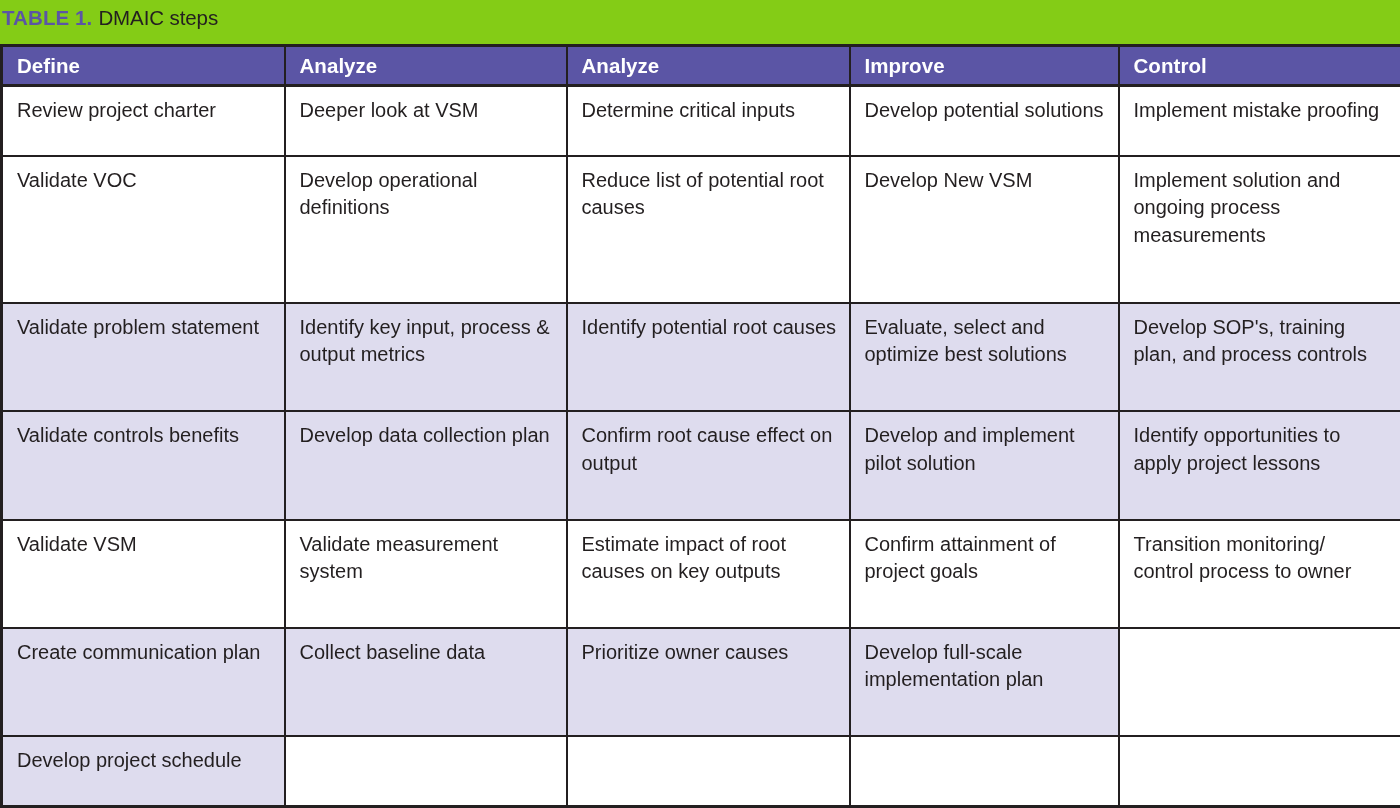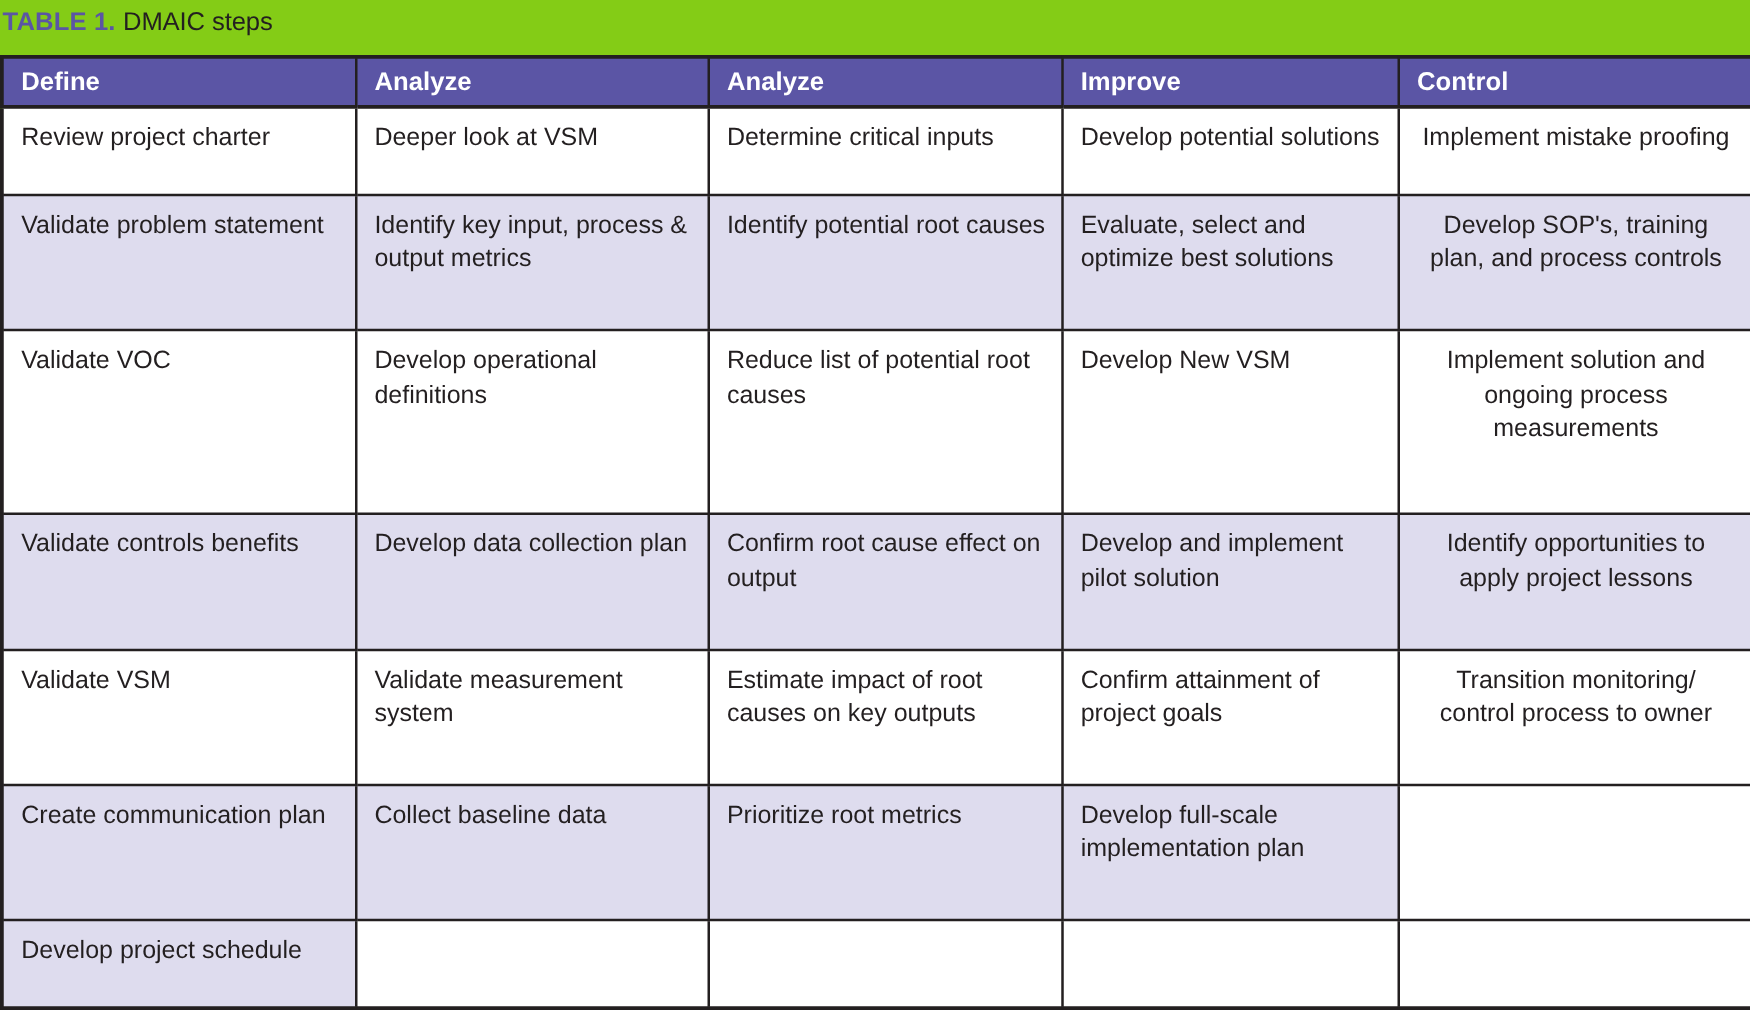"Implement mistake proofing" tbody td:last-child { text-align: center -> none }
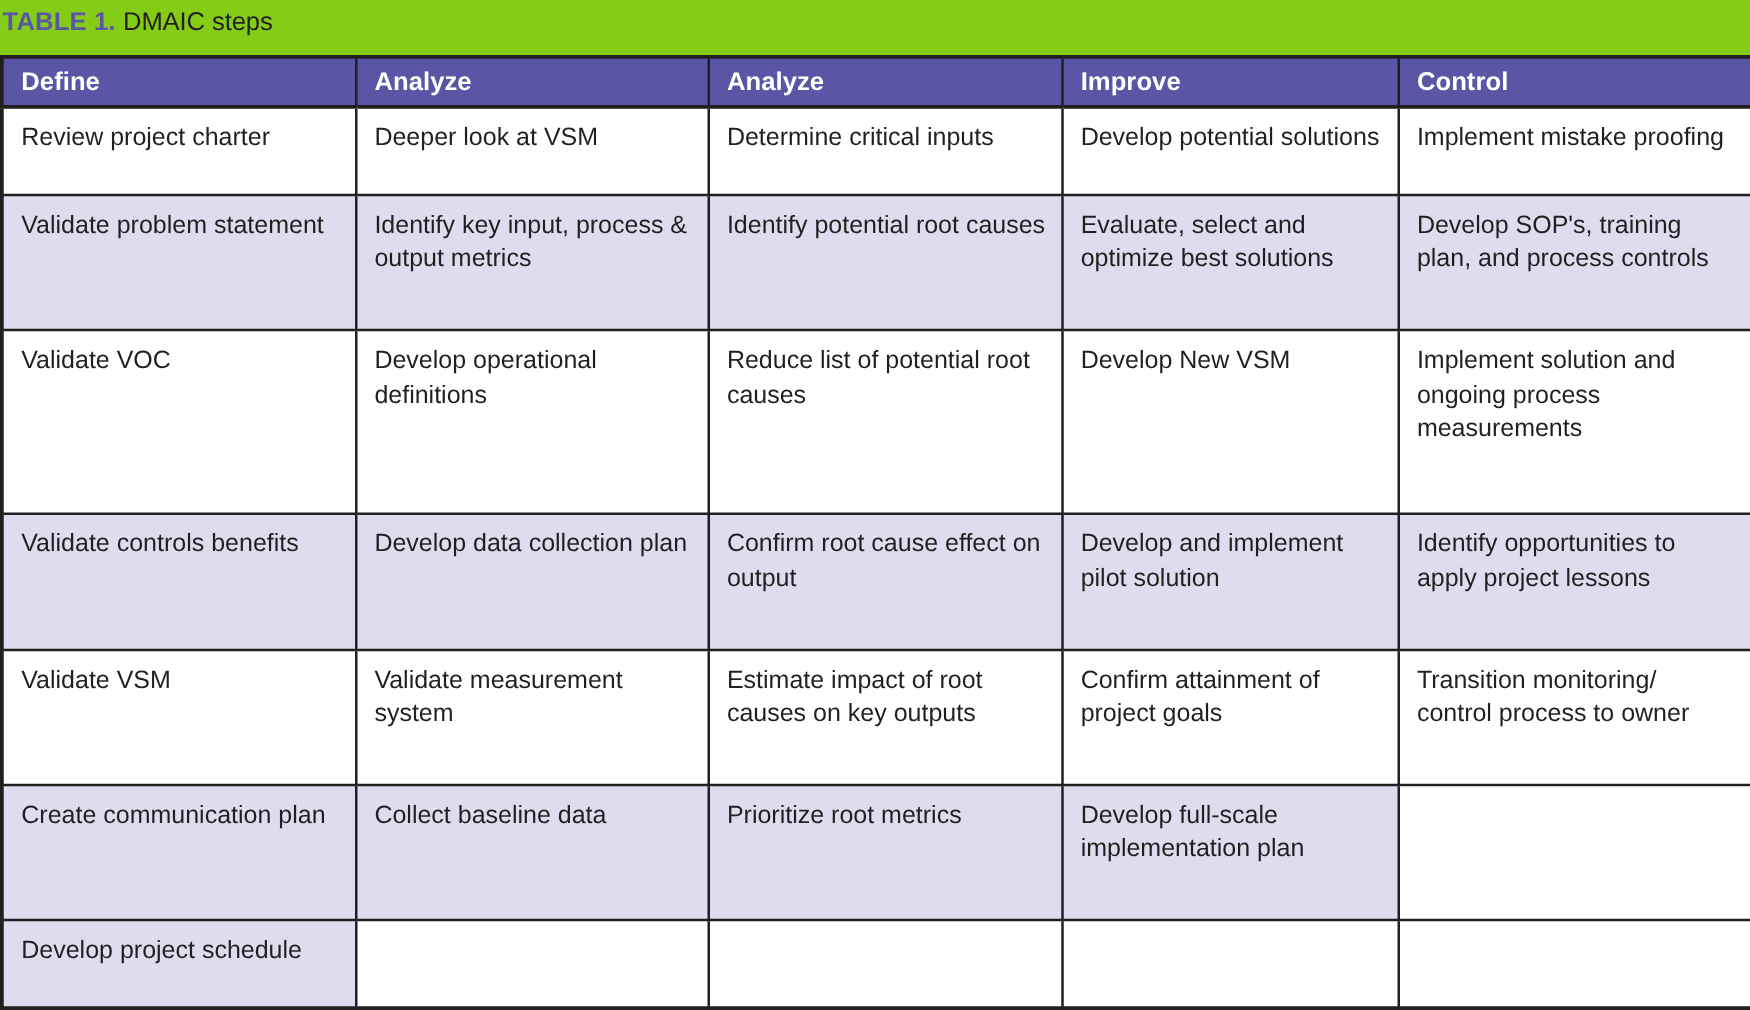"Validate problem statement" tr { order: before "Validate VOC" -> after "Validate VOC" }
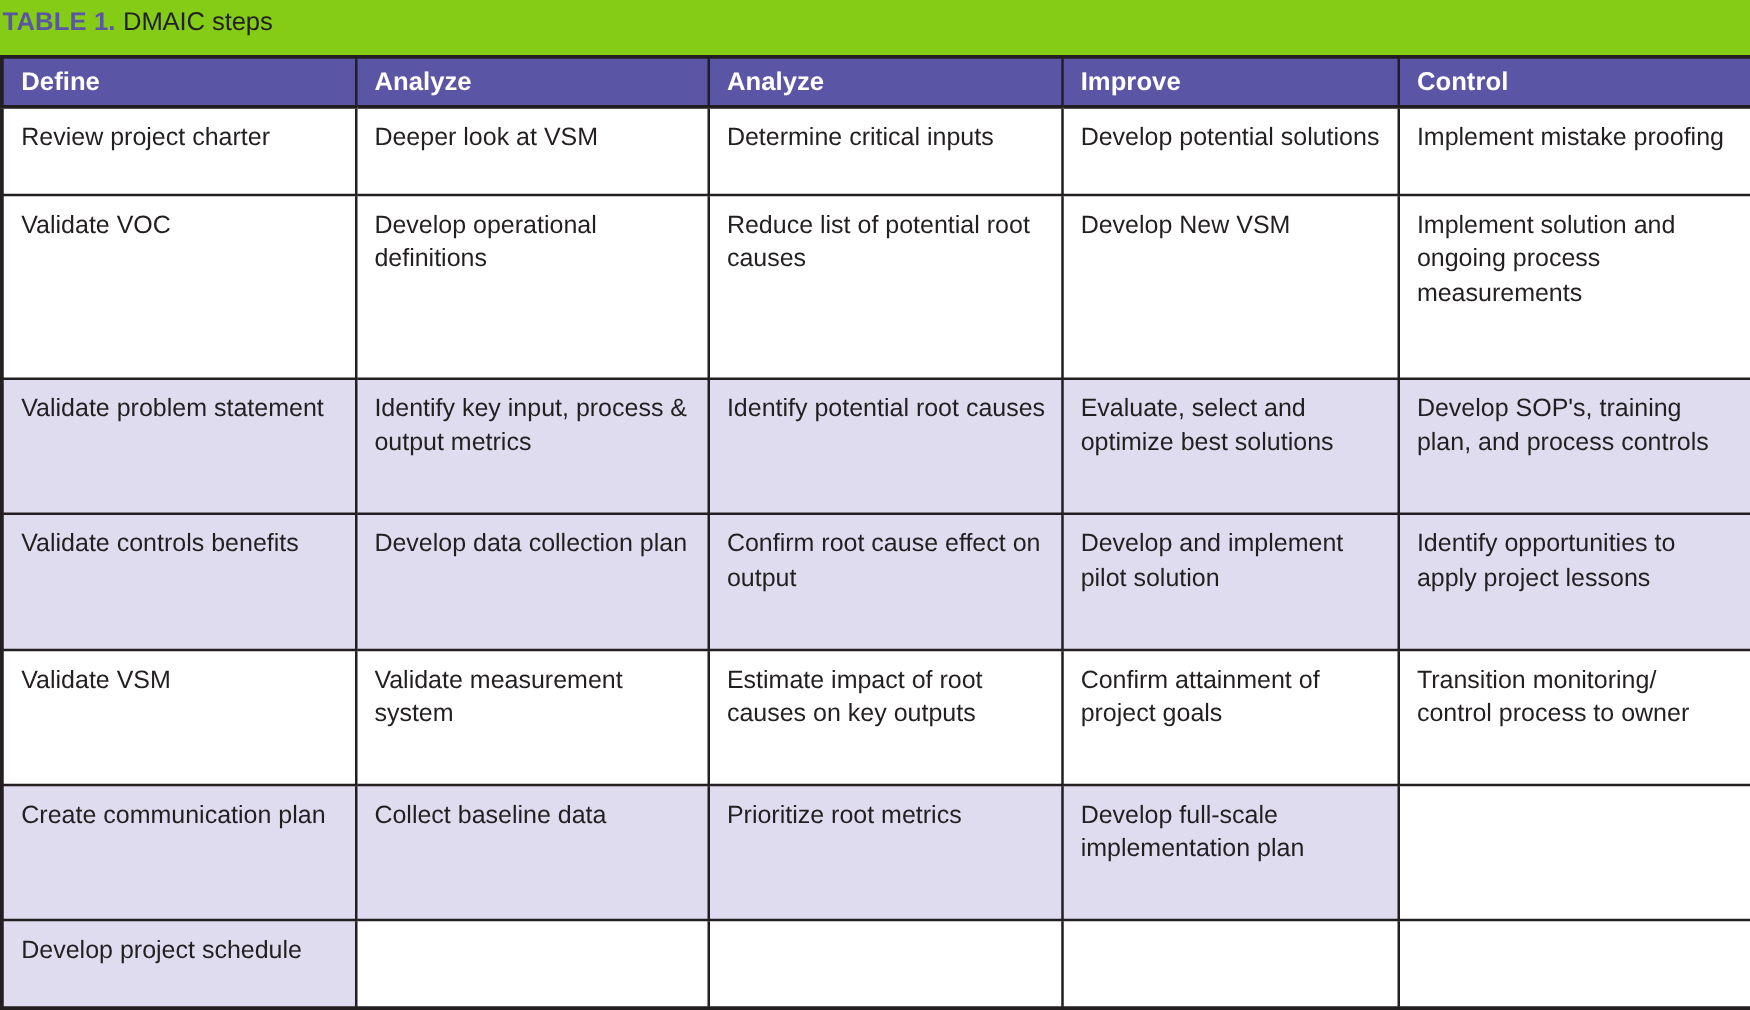"Prioritize root metrics" td.shaded { text: root metrics -> owner causes }
